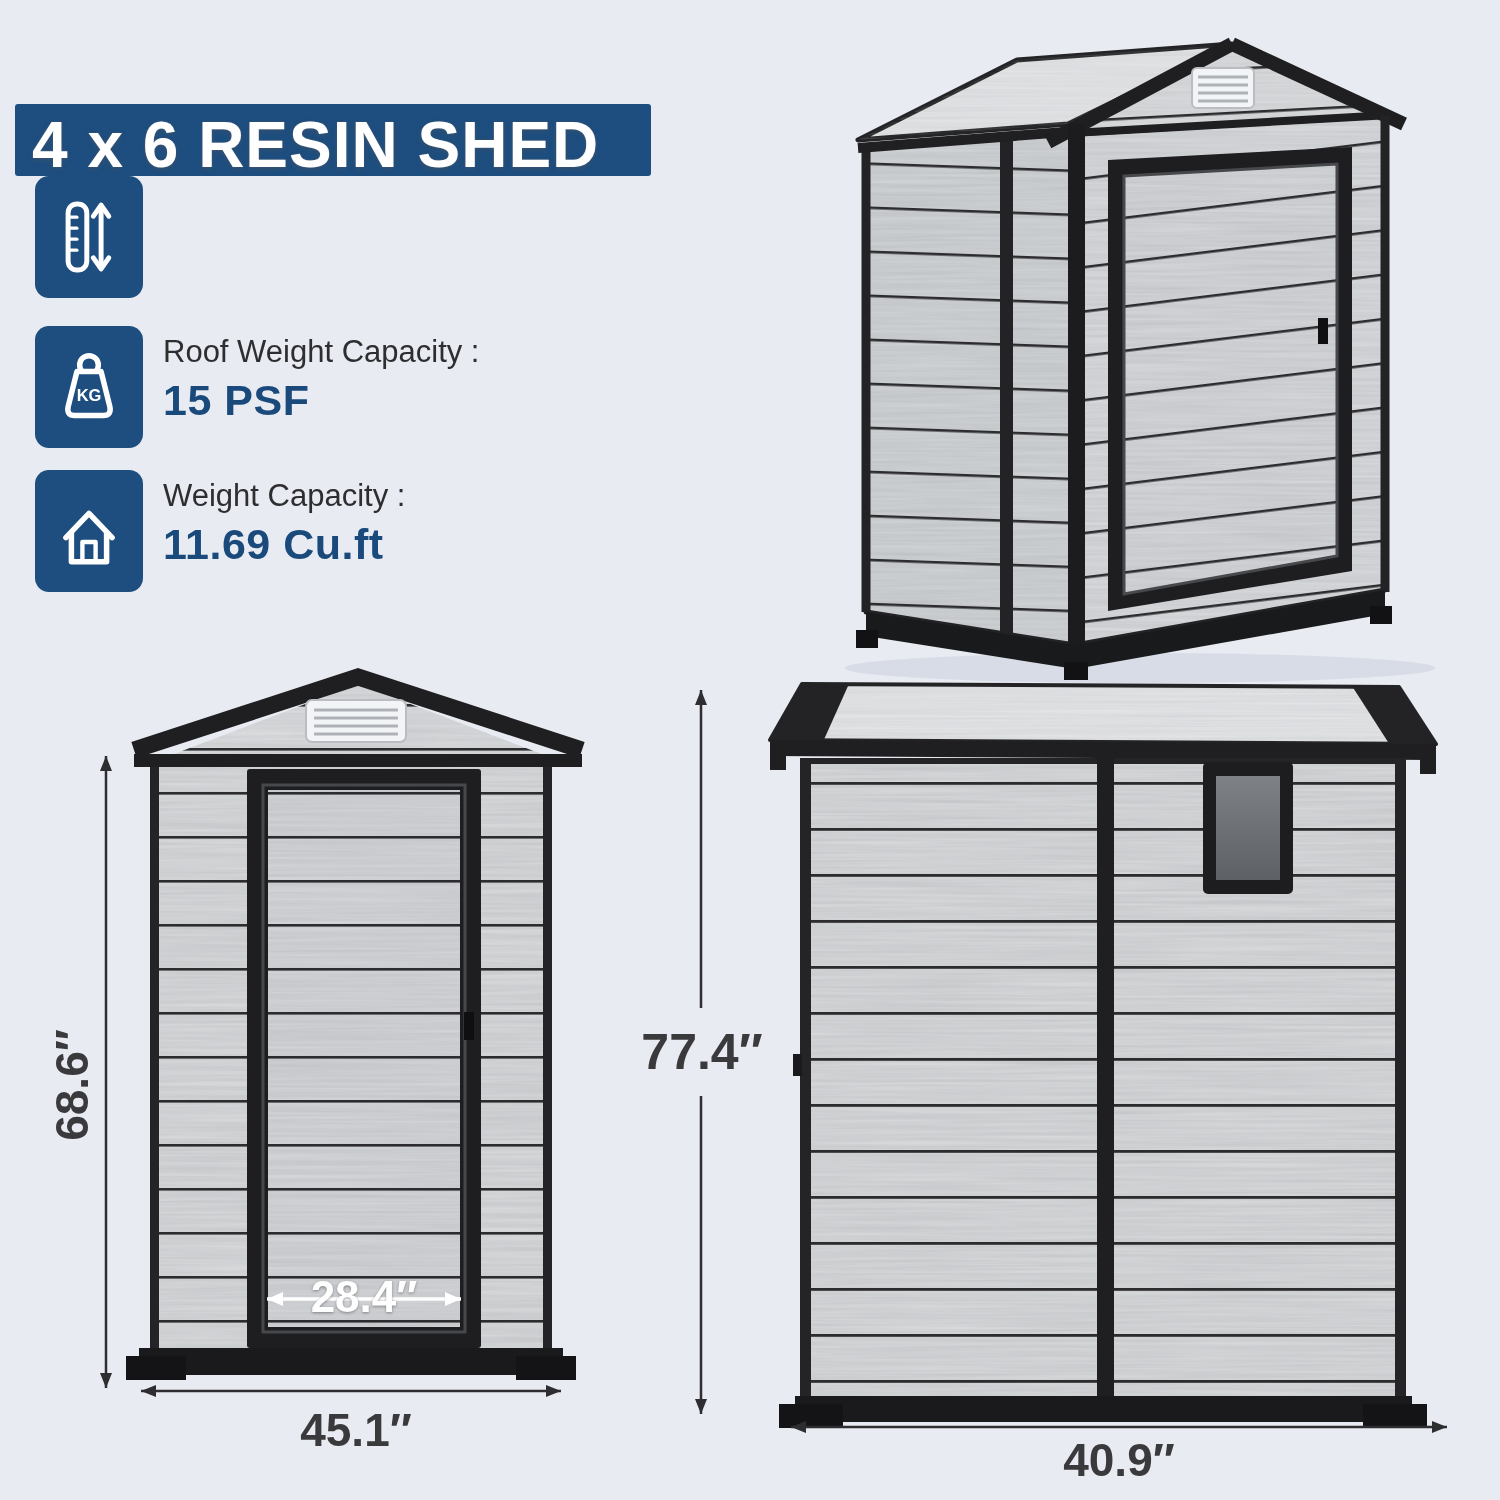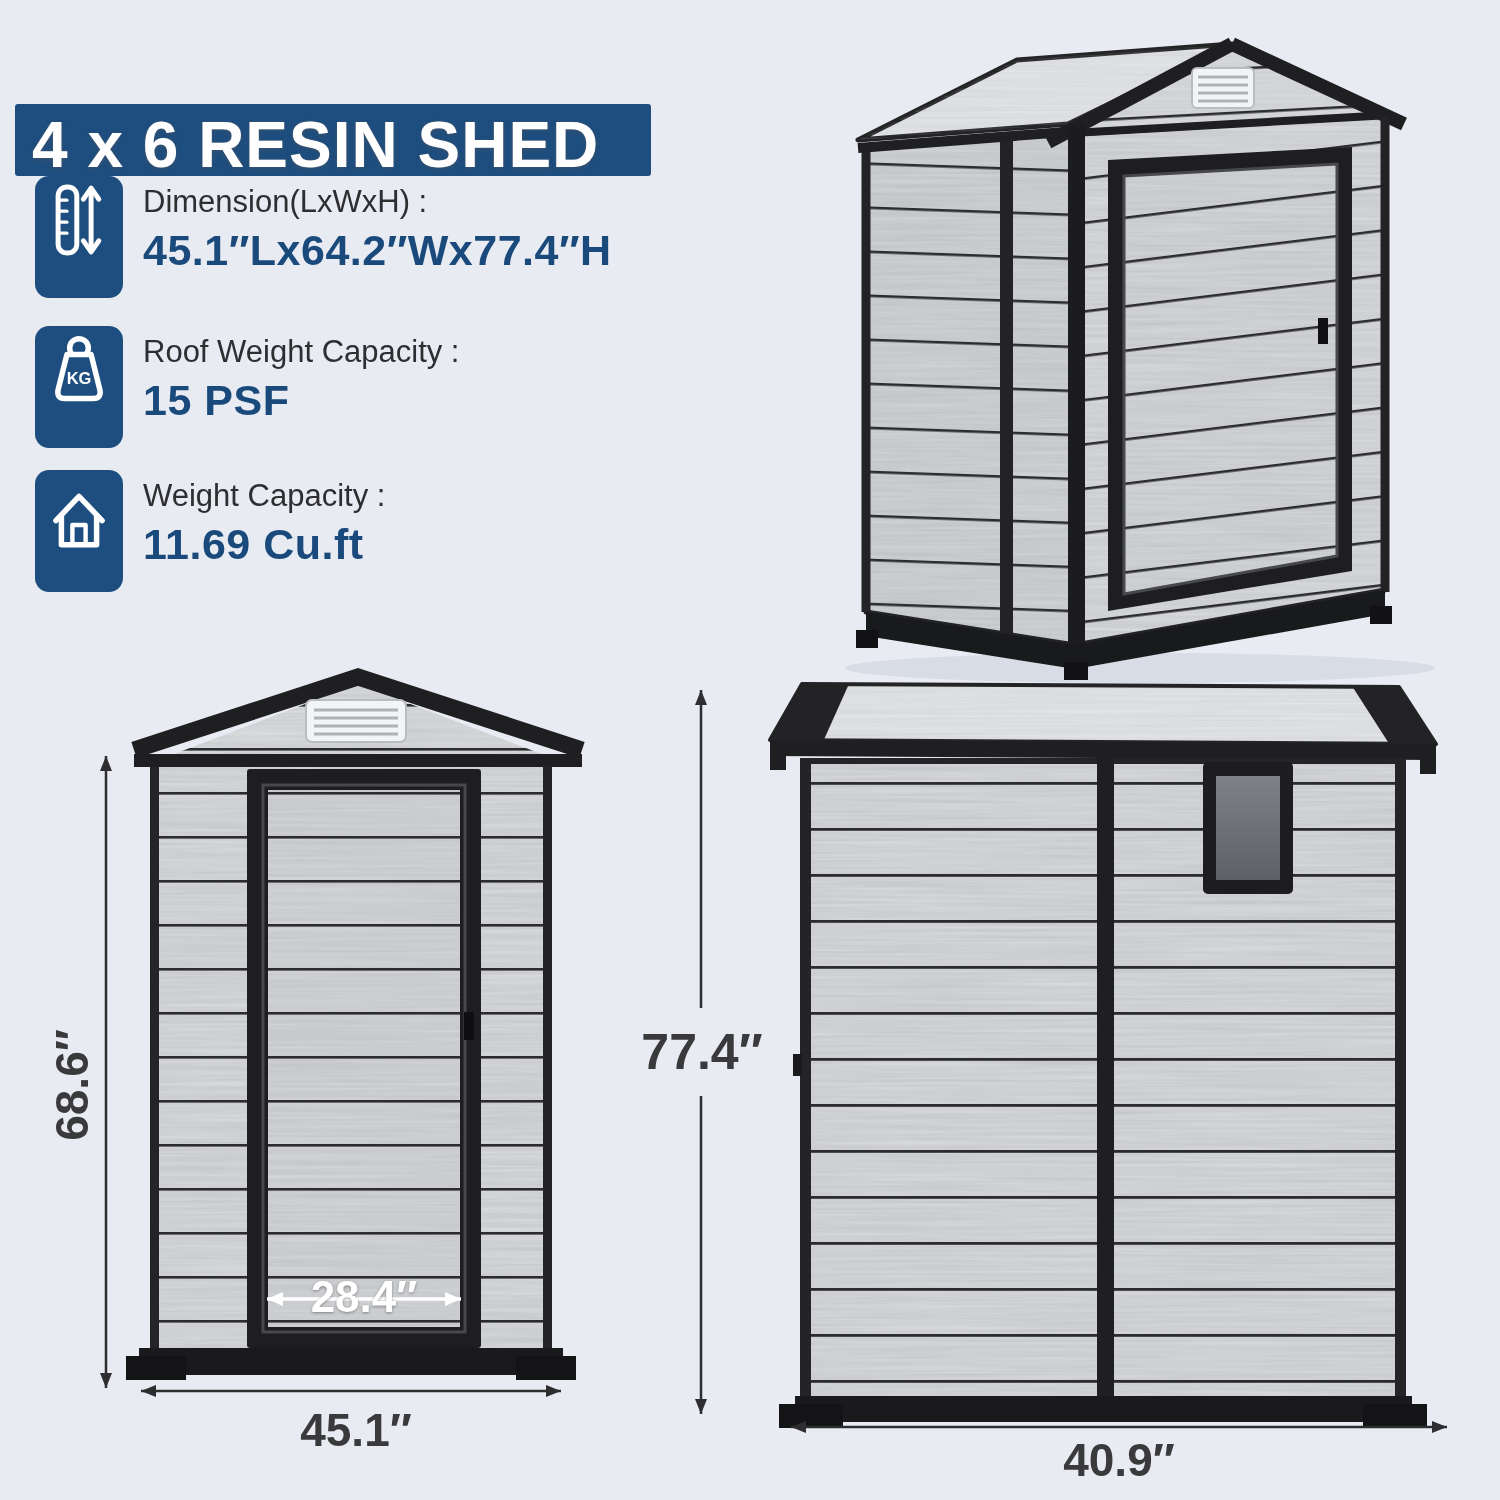"Dimension(LxWxH) :" div.spec-text { html: <div> <div>Dimension(LxWxH) :</div> <div>45.1″Lx64.2″Wx77.4″H</div> </div> -> none }
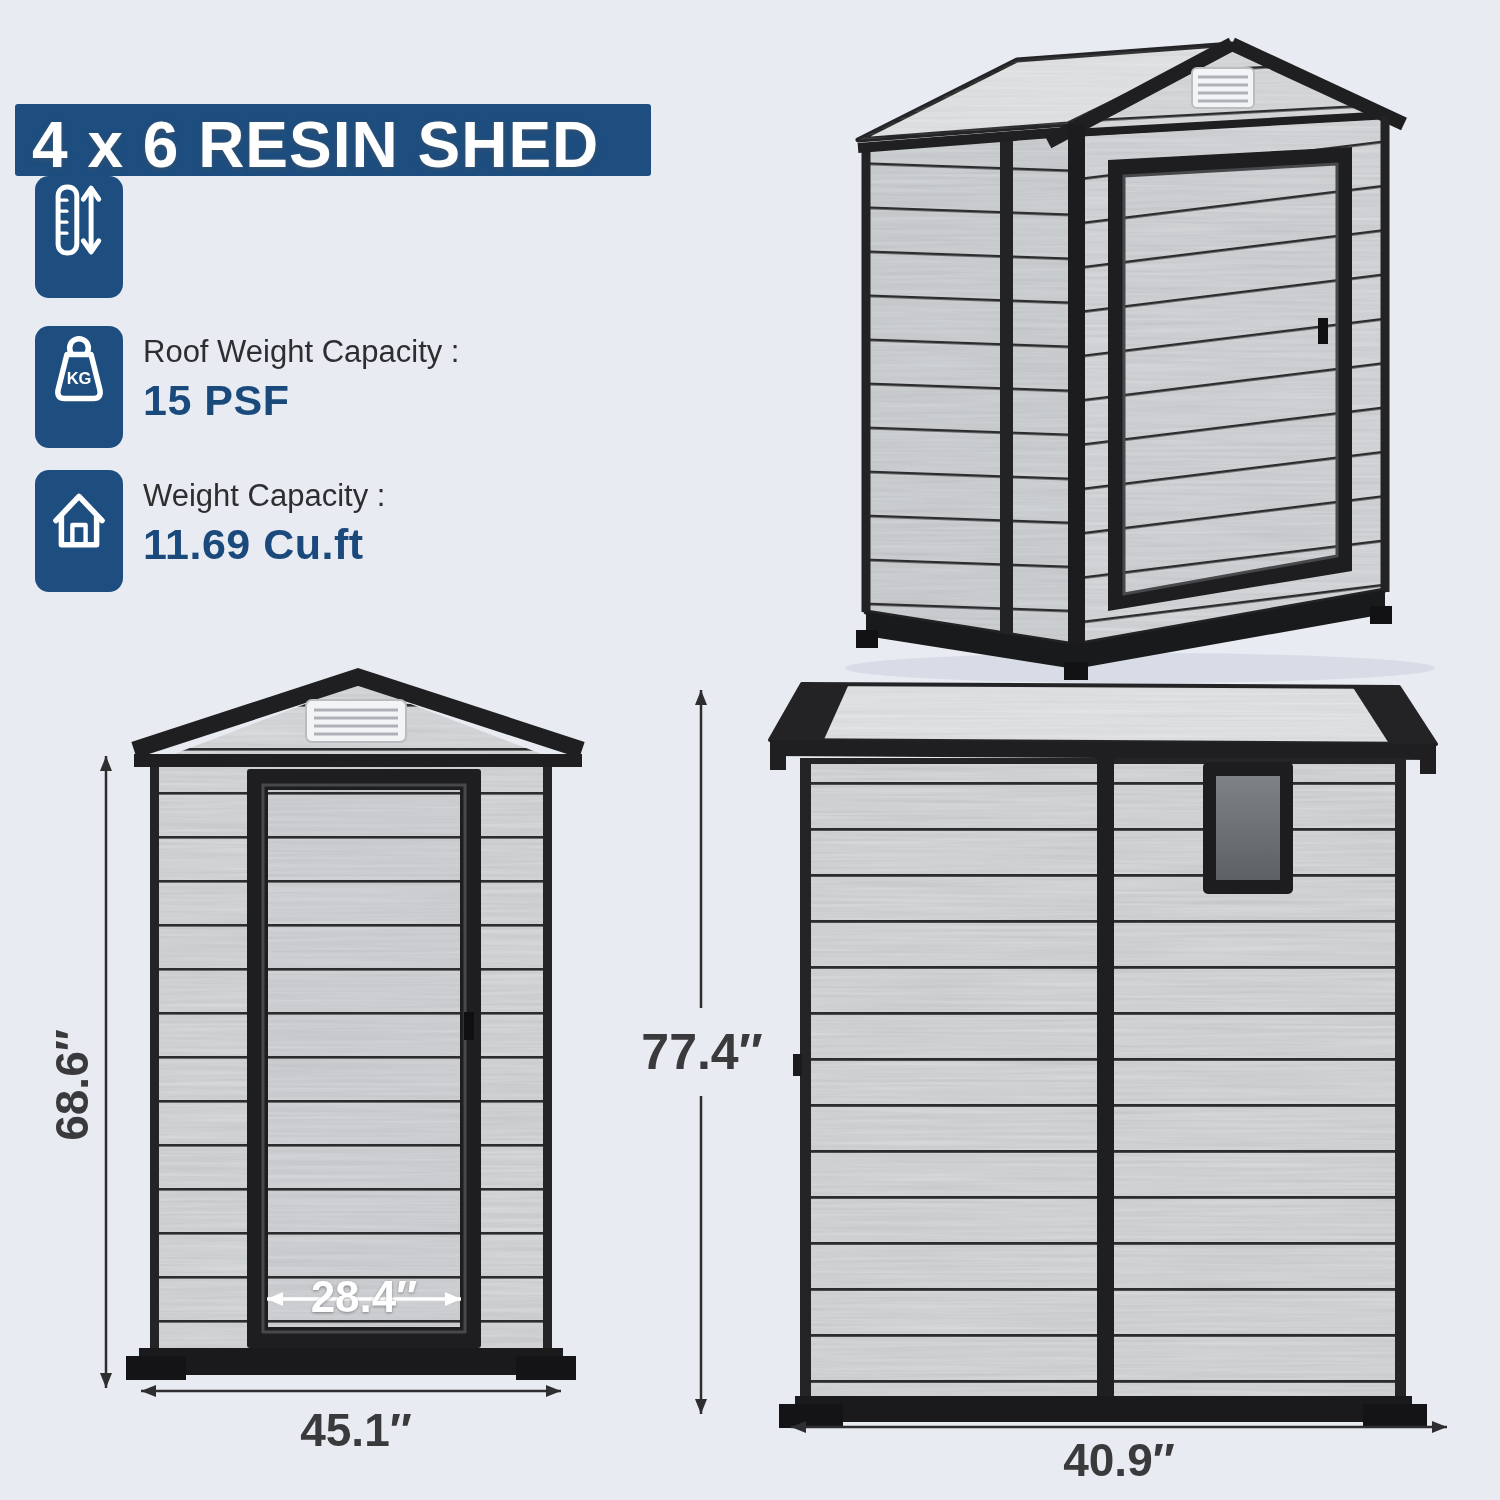"KG" .spec-icon { align-items: none -> center; width: 88px -> 108px }
